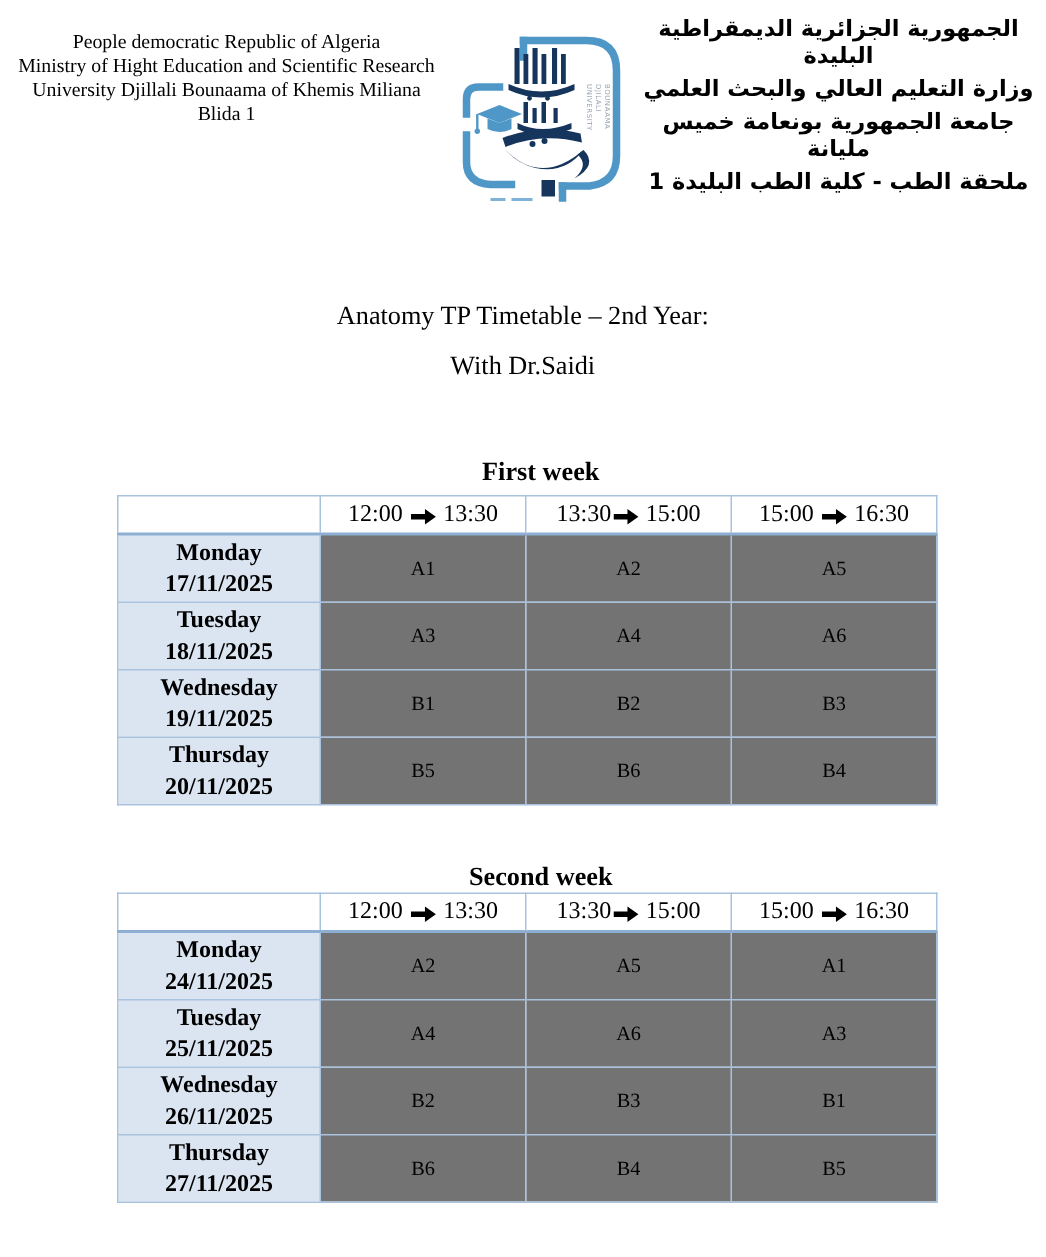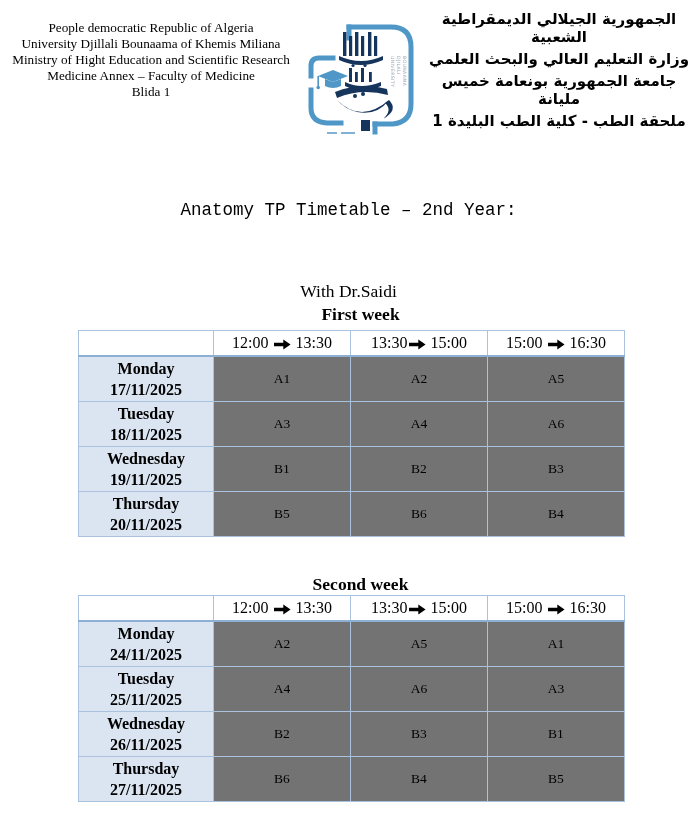"الجمهورية الجيلالي الديمقراطية الشعبية" div.ar-line { text: الجيلالي الديمقراطية الشعبية -> الجزائرية الديمقراطية البليدة }
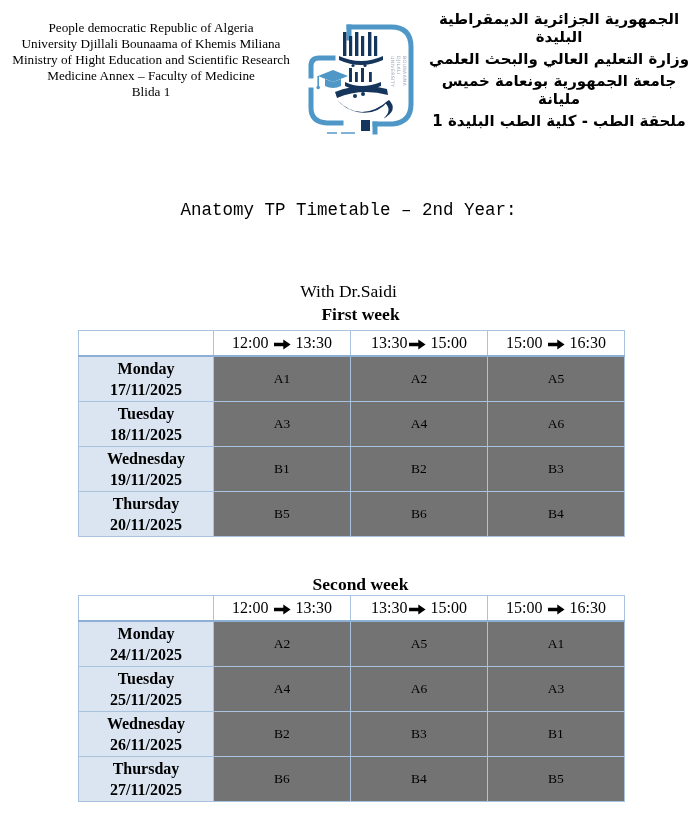"University Djillali Bounaama of Khemis" div.en-line { order: before "Ministry of Hight Education and" -> after "Ministry of Hight Education and" }
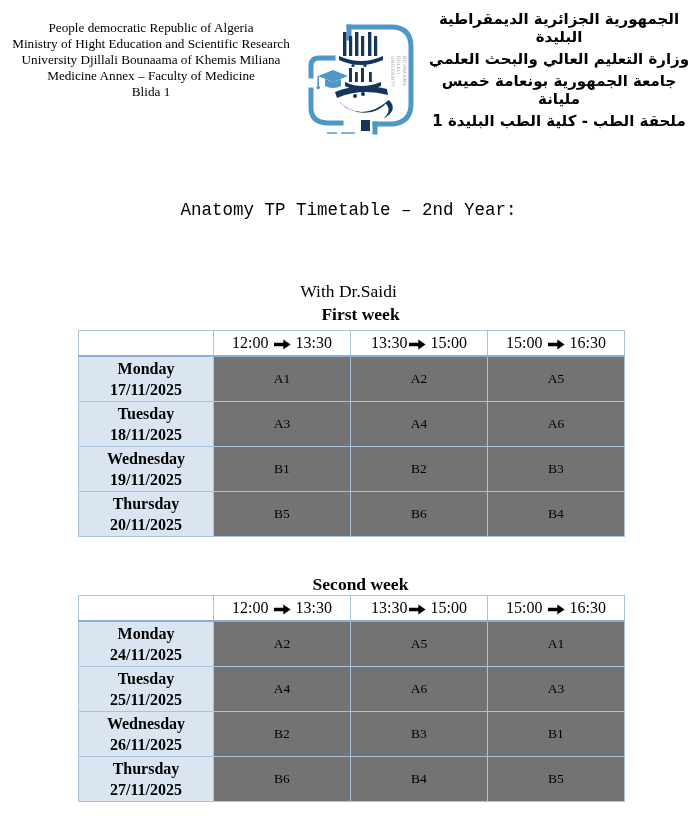"Medicine Annex – Faculty of" div.en-line { html: <div>Medicine Annex – Faculty of Medicine</div> -> none }
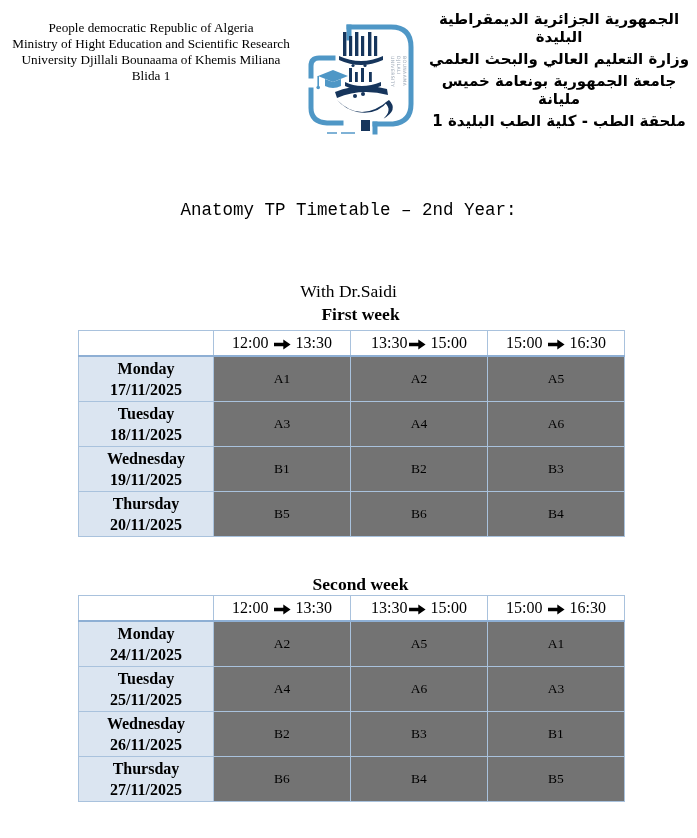"Anatomy TP Timetable – 2nd" .doc-title { font-family: Liberation Mono, monospace -> none }
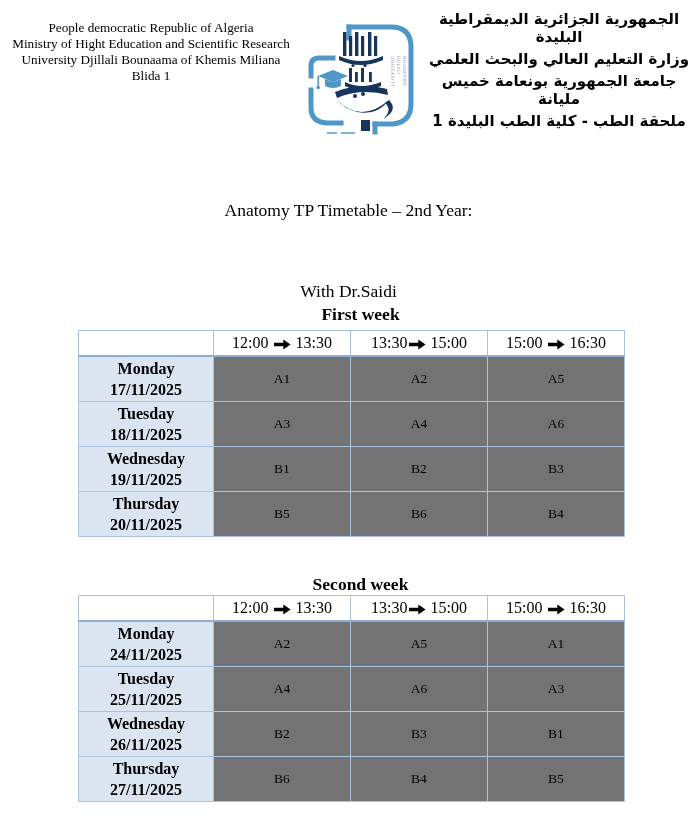"With Dr.Saidi" .doc-subtitle { margin-top: 48px -> none }
